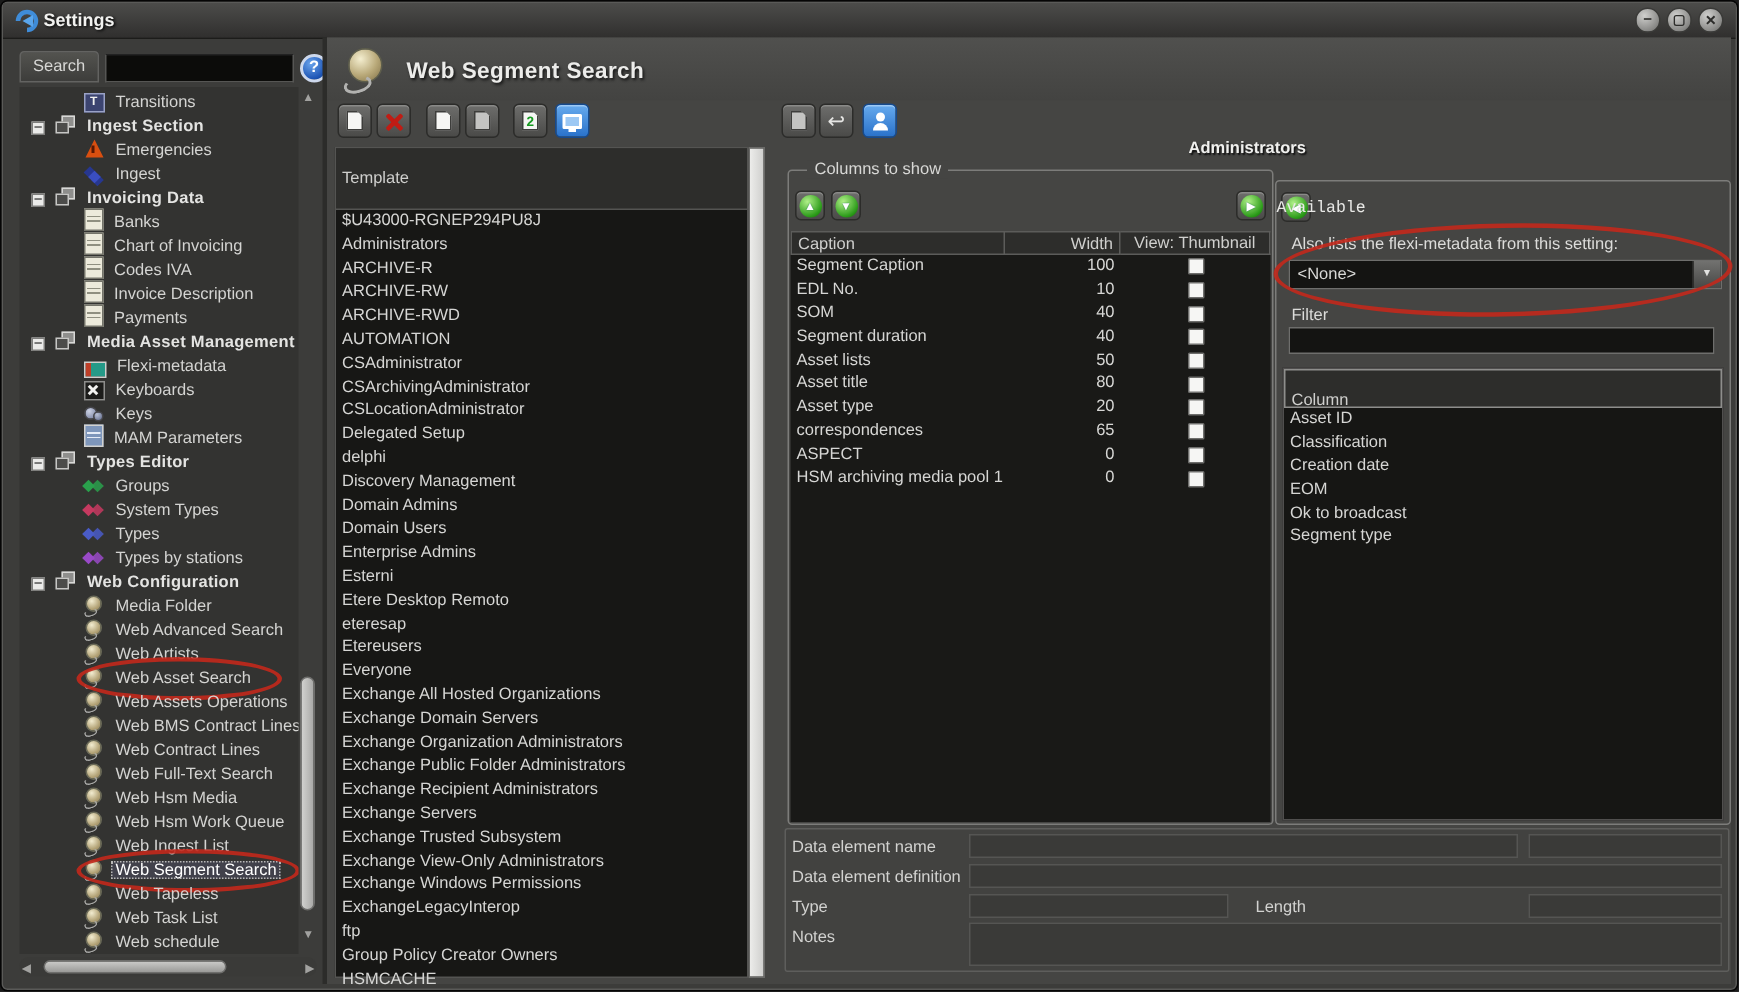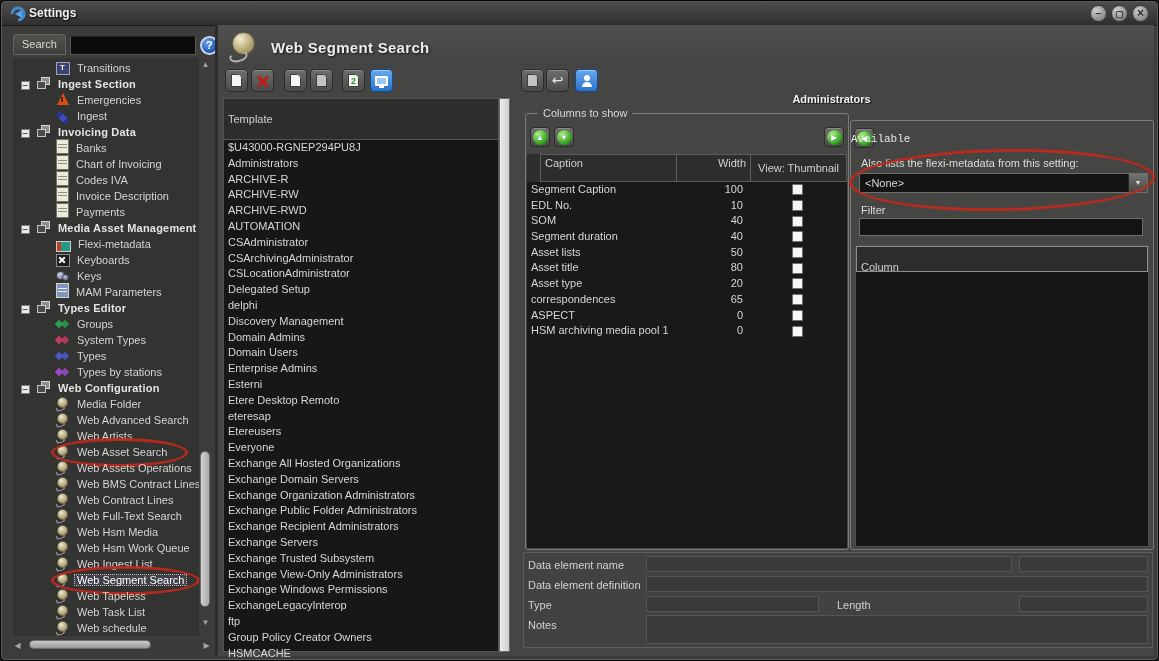"Caption" .crow.head { height: 28px -> 16px; padding-left: 13px -> none }
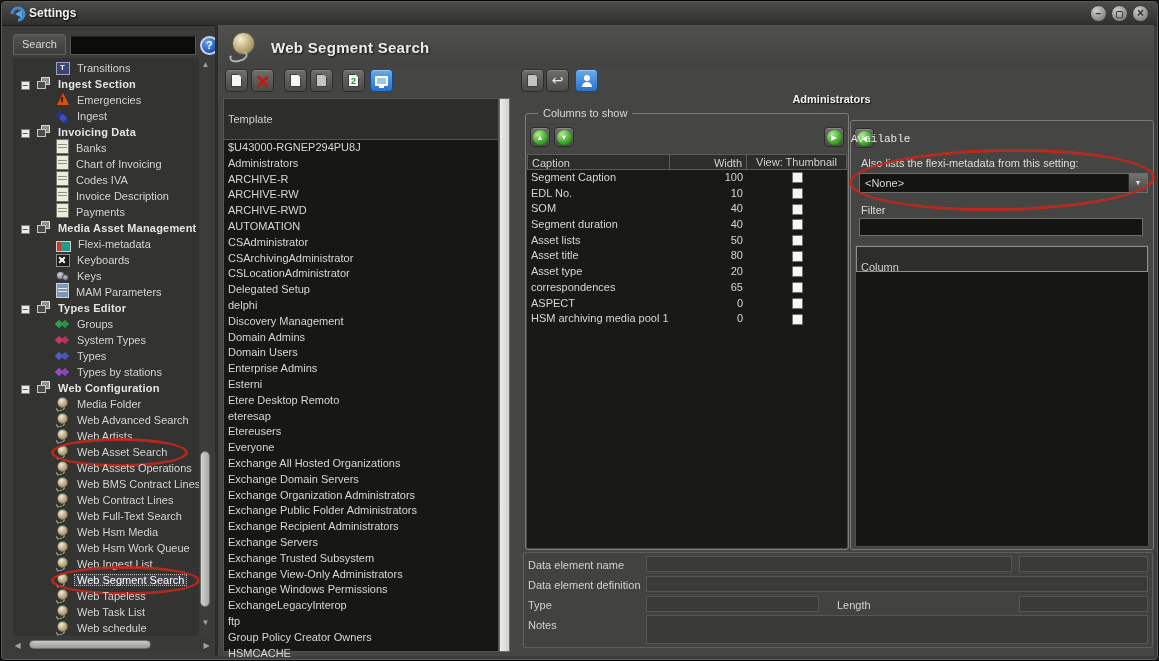"Asset ID" div { html: none -> <div> <div>Asset ID</div> <div>Classification</div> <div>Creation date</div> <div>EOM</div> <div>Ok to broadcast</div> <div>Segment type</div> </div> }
